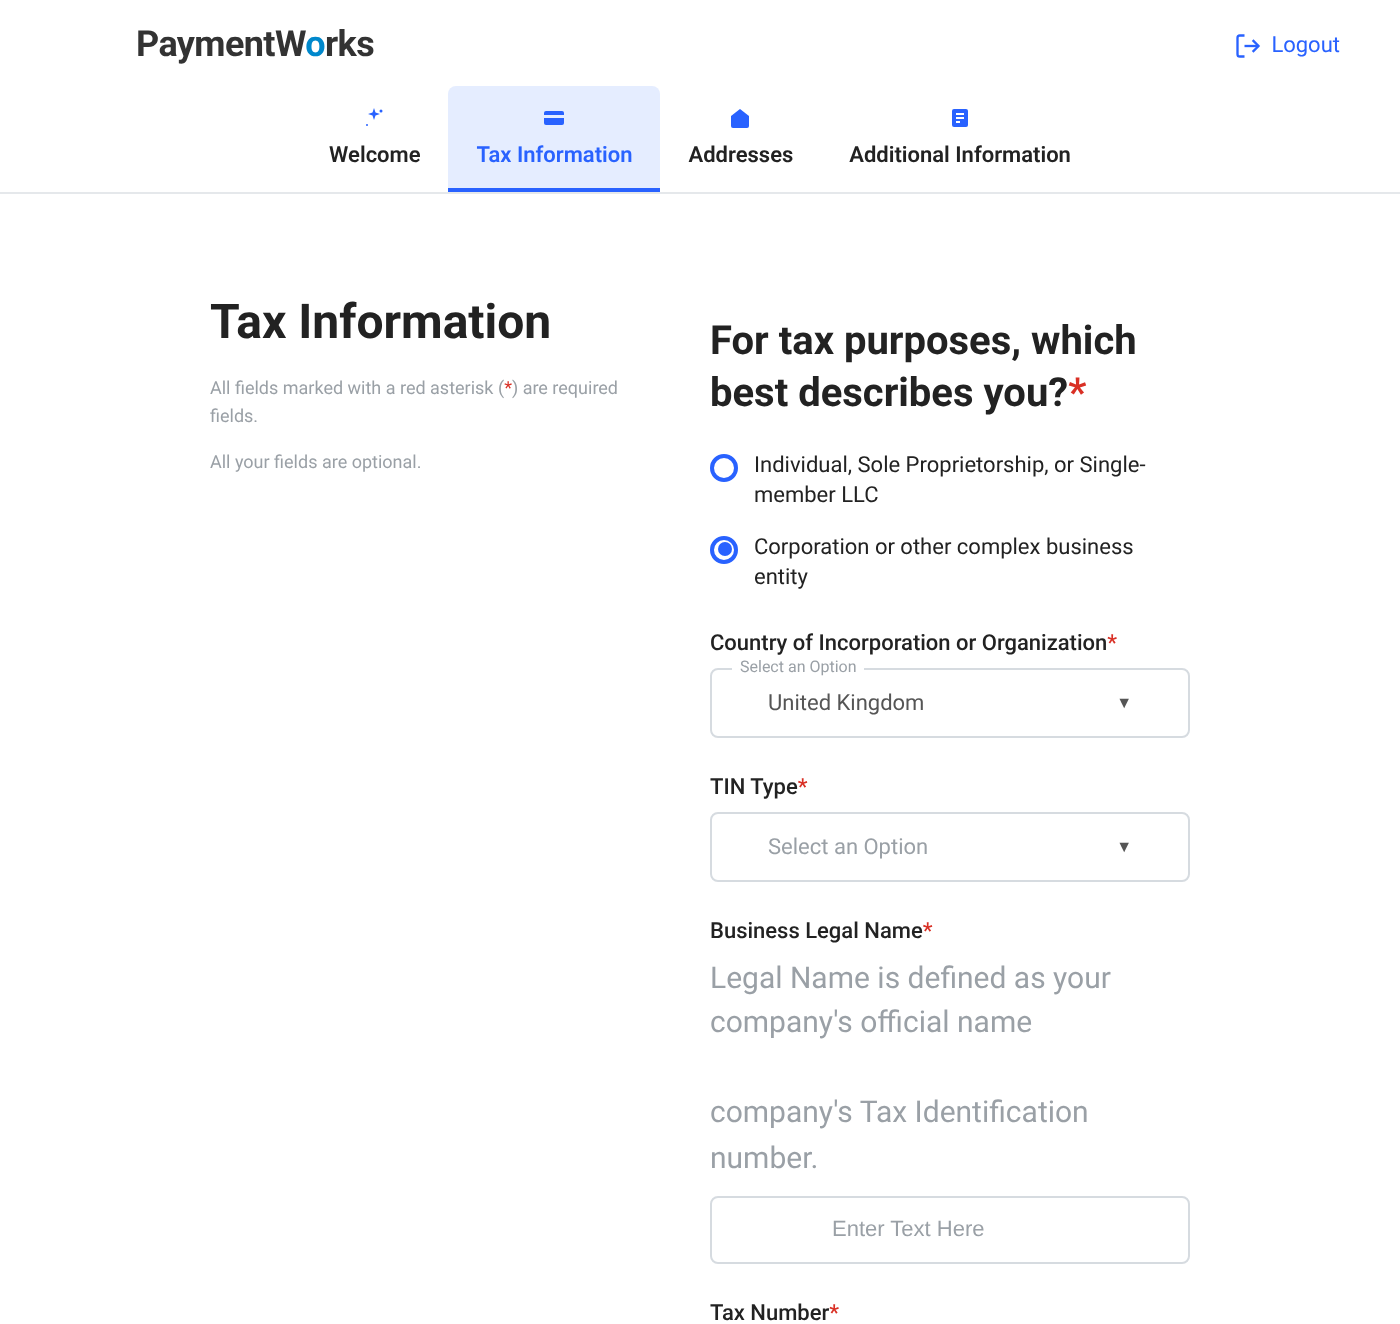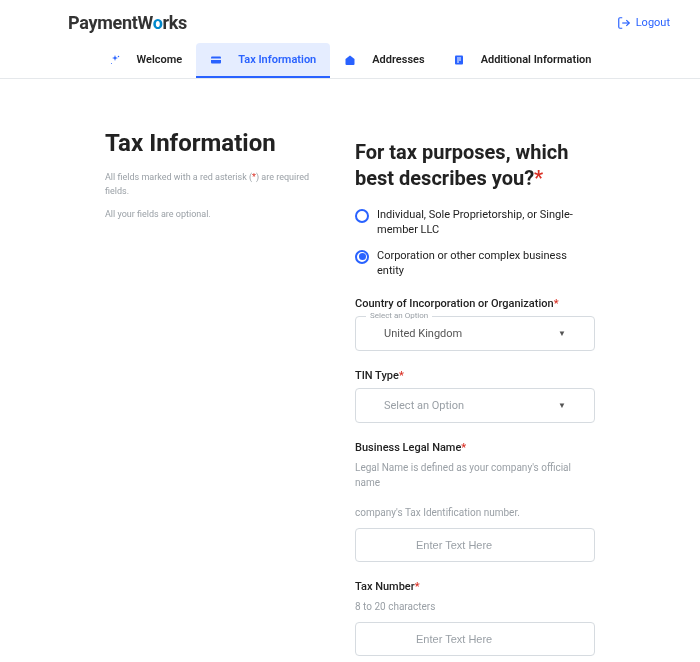"Welcome" .tab { flex-direction: none -> column; gap: 16px -> 6px }
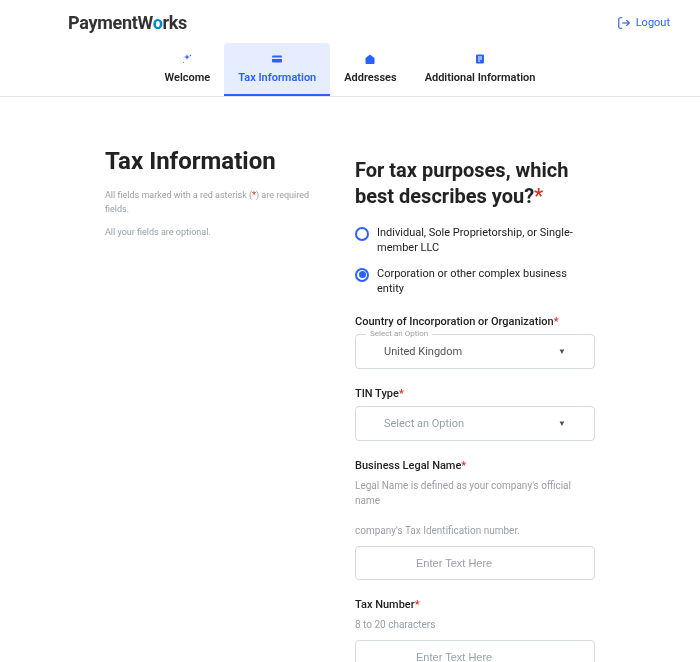"Legal Name is defined as" .field-help { font-size: 10px -> 15px }
